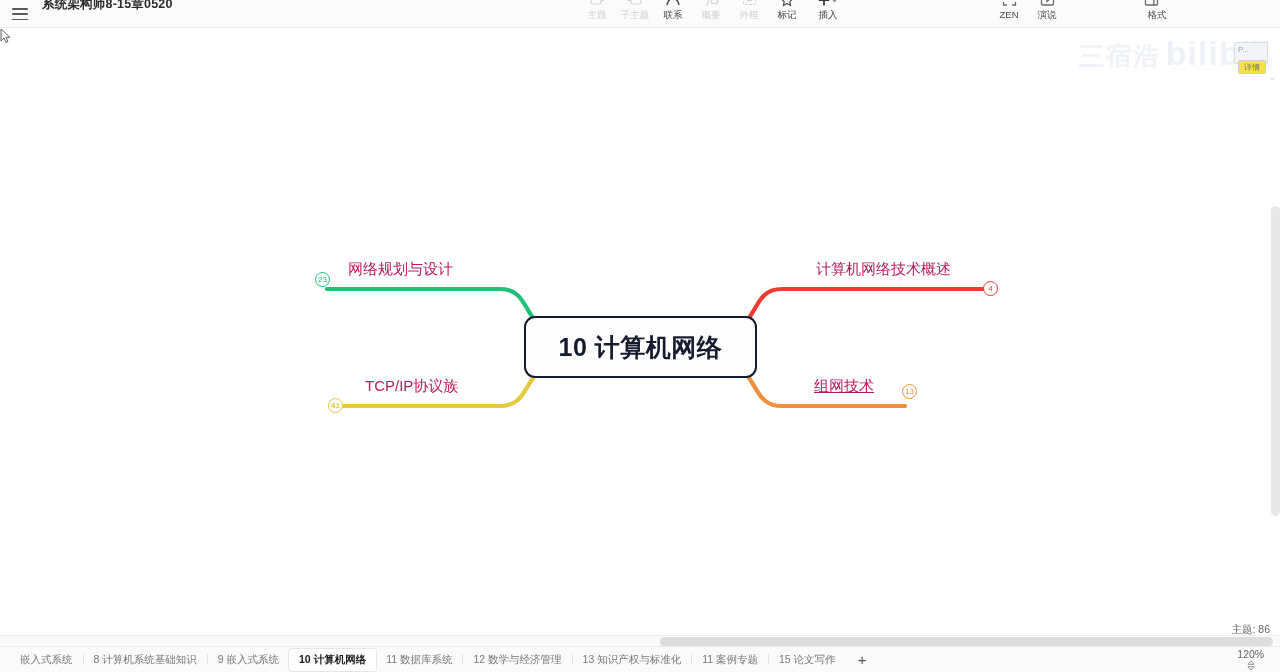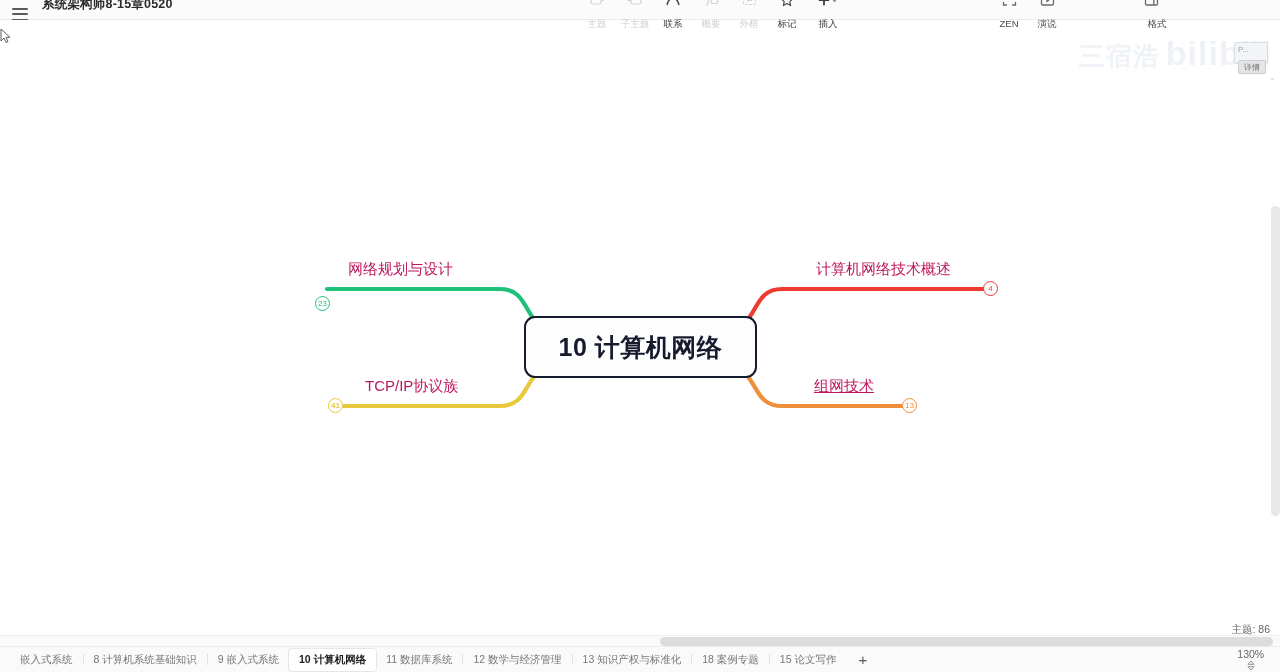"系统架构师8-15章0520" .topbar { height: 20px -> 28px }
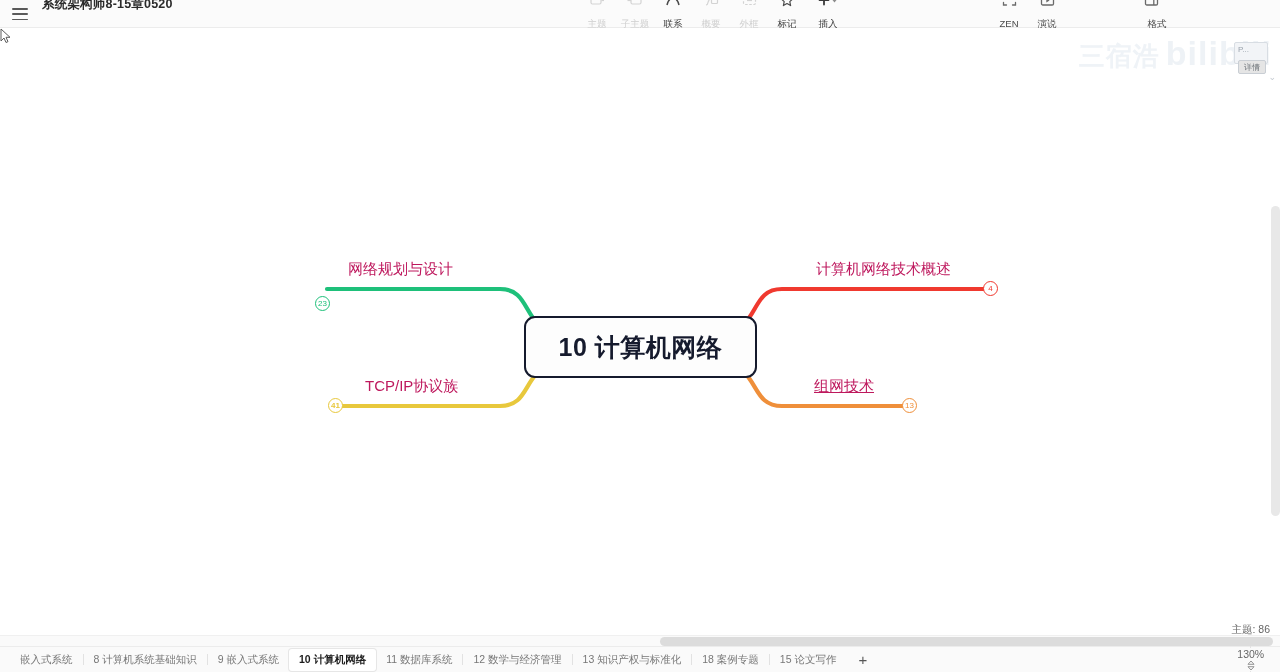"主题" .tool .lb { margin-top: 10px -> 1px }
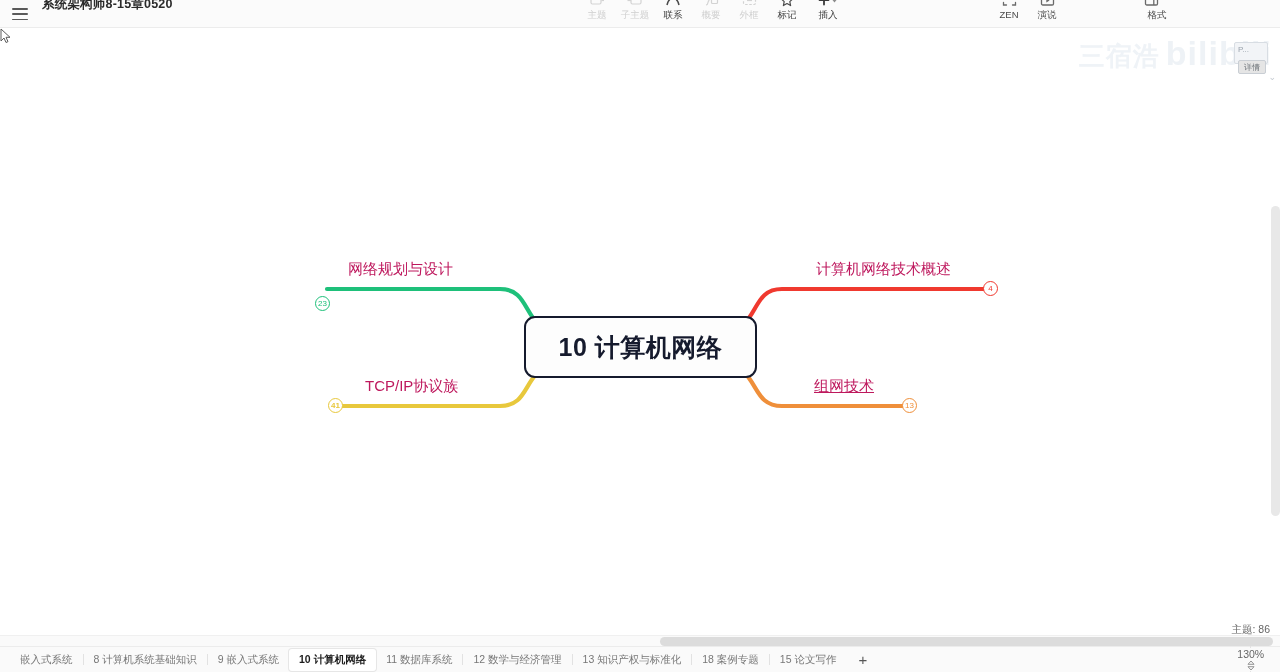"详情" .pip-btn { background: #e5e5e5 -> #fde047 }
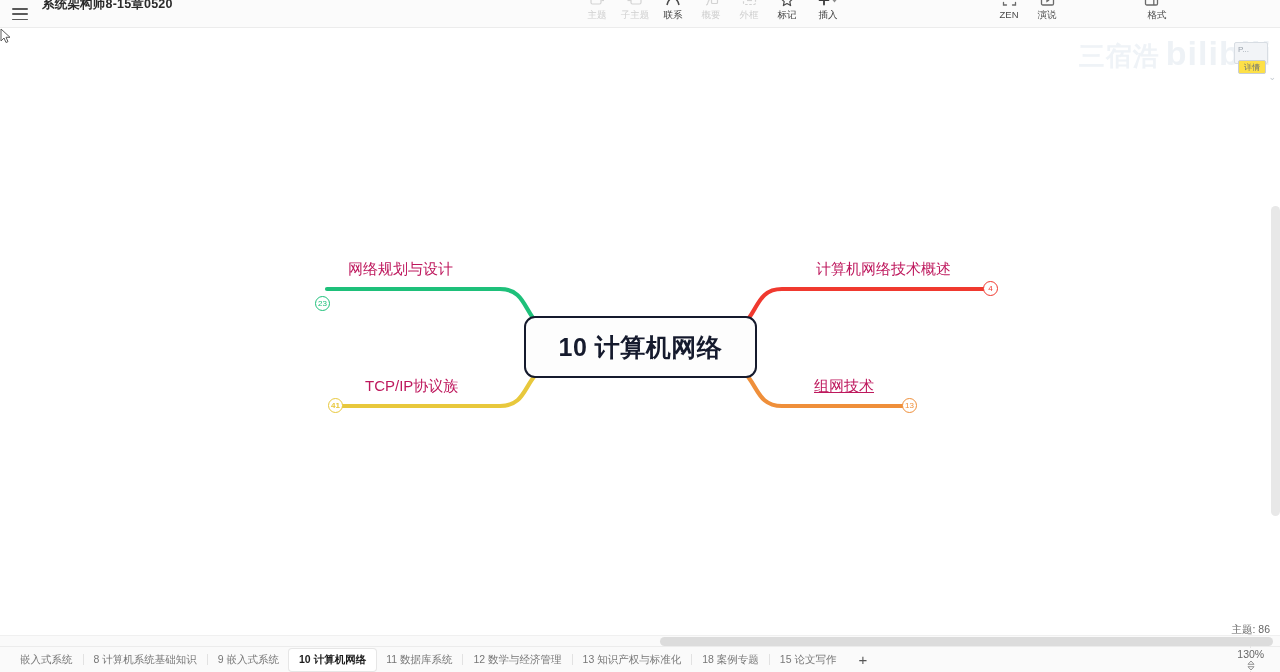"23" div.badge { top: 268px -> 244px }
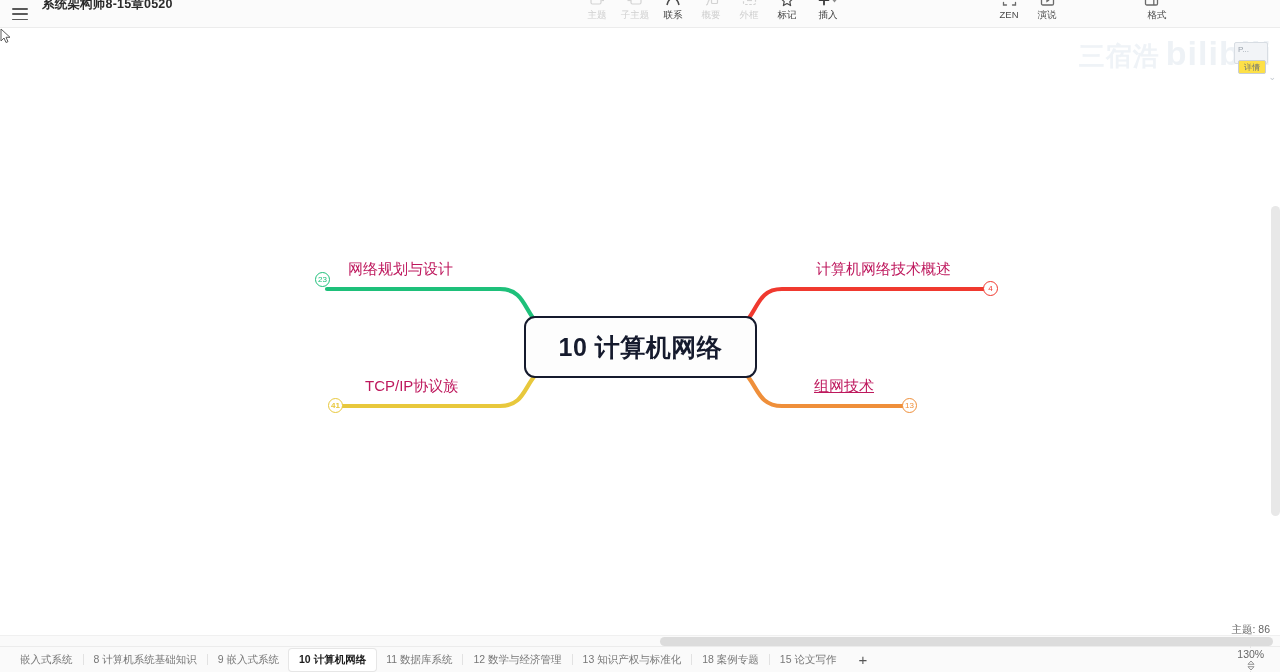"13" div.badge { top: 370px -> 356px }
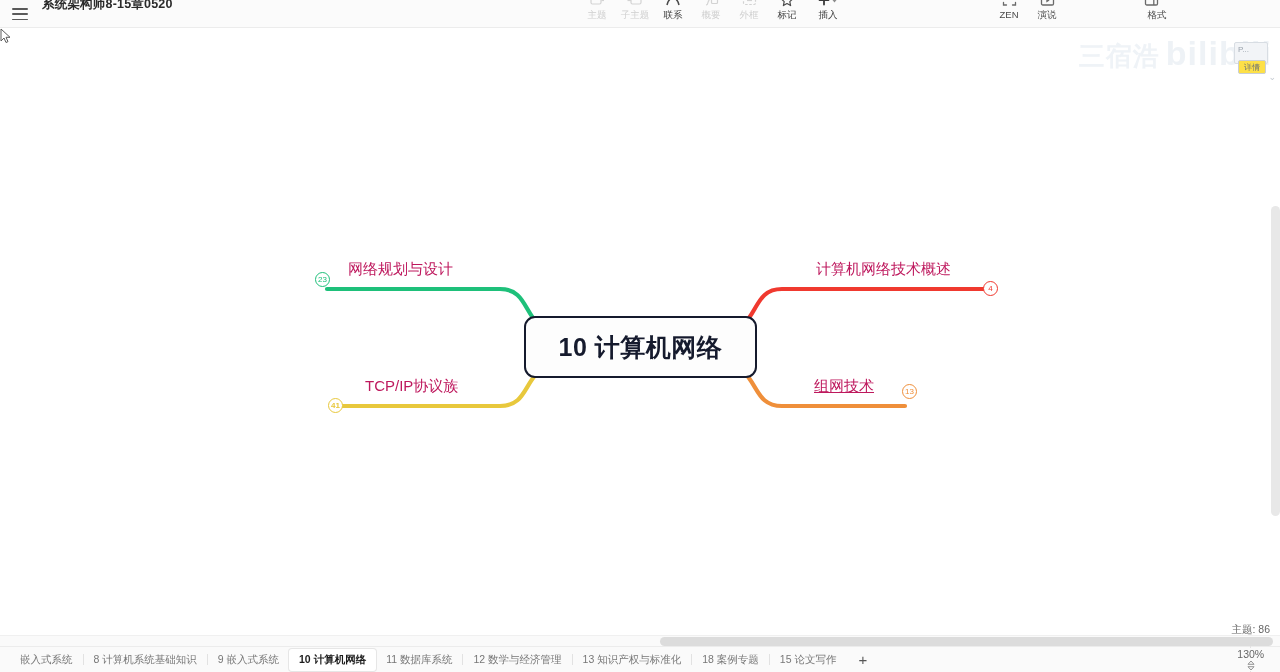"18 案例专题" div.tab { text: 18 -> 11 }
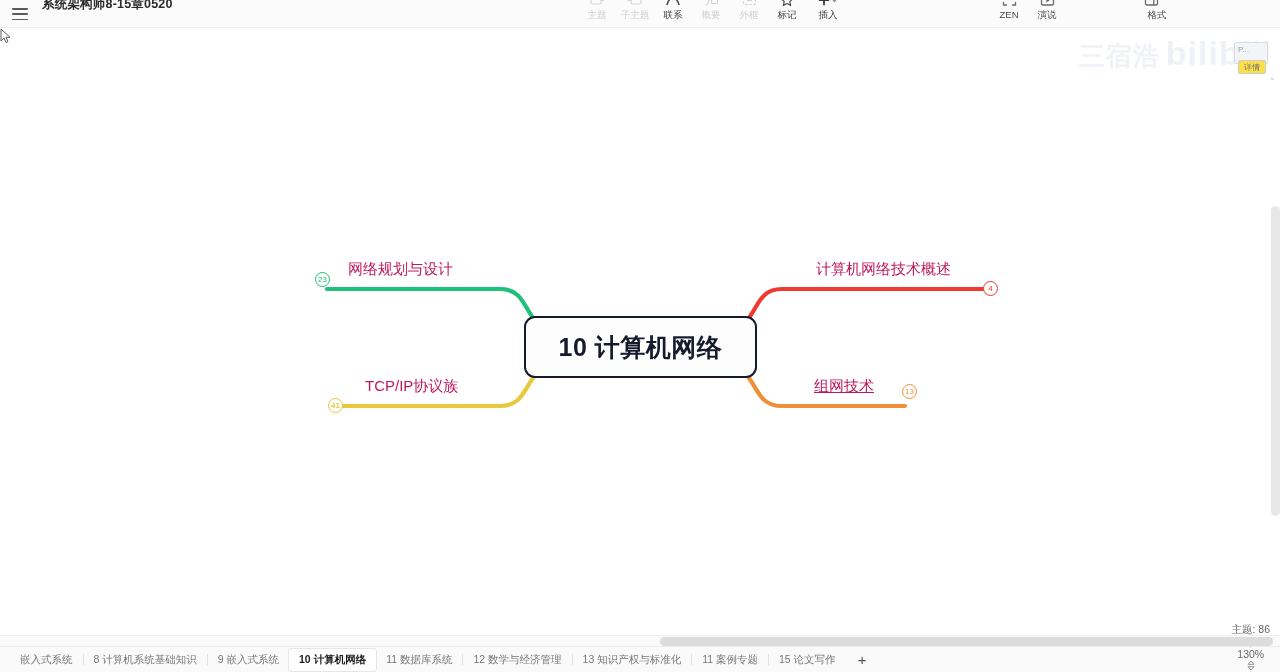"130%" span.it { text: 130% -> 120% }
